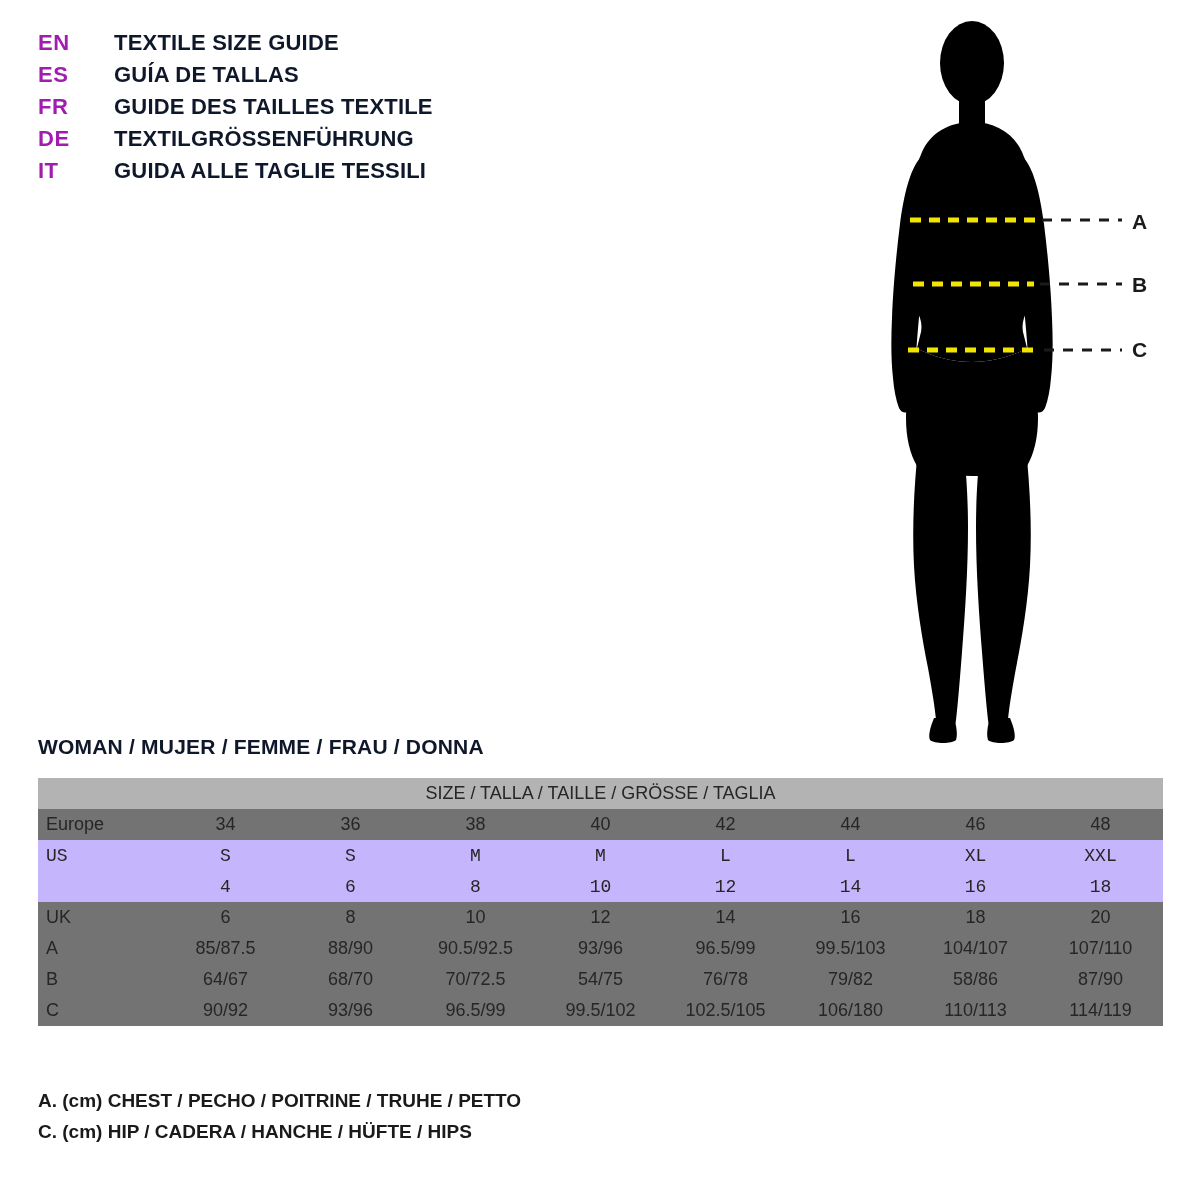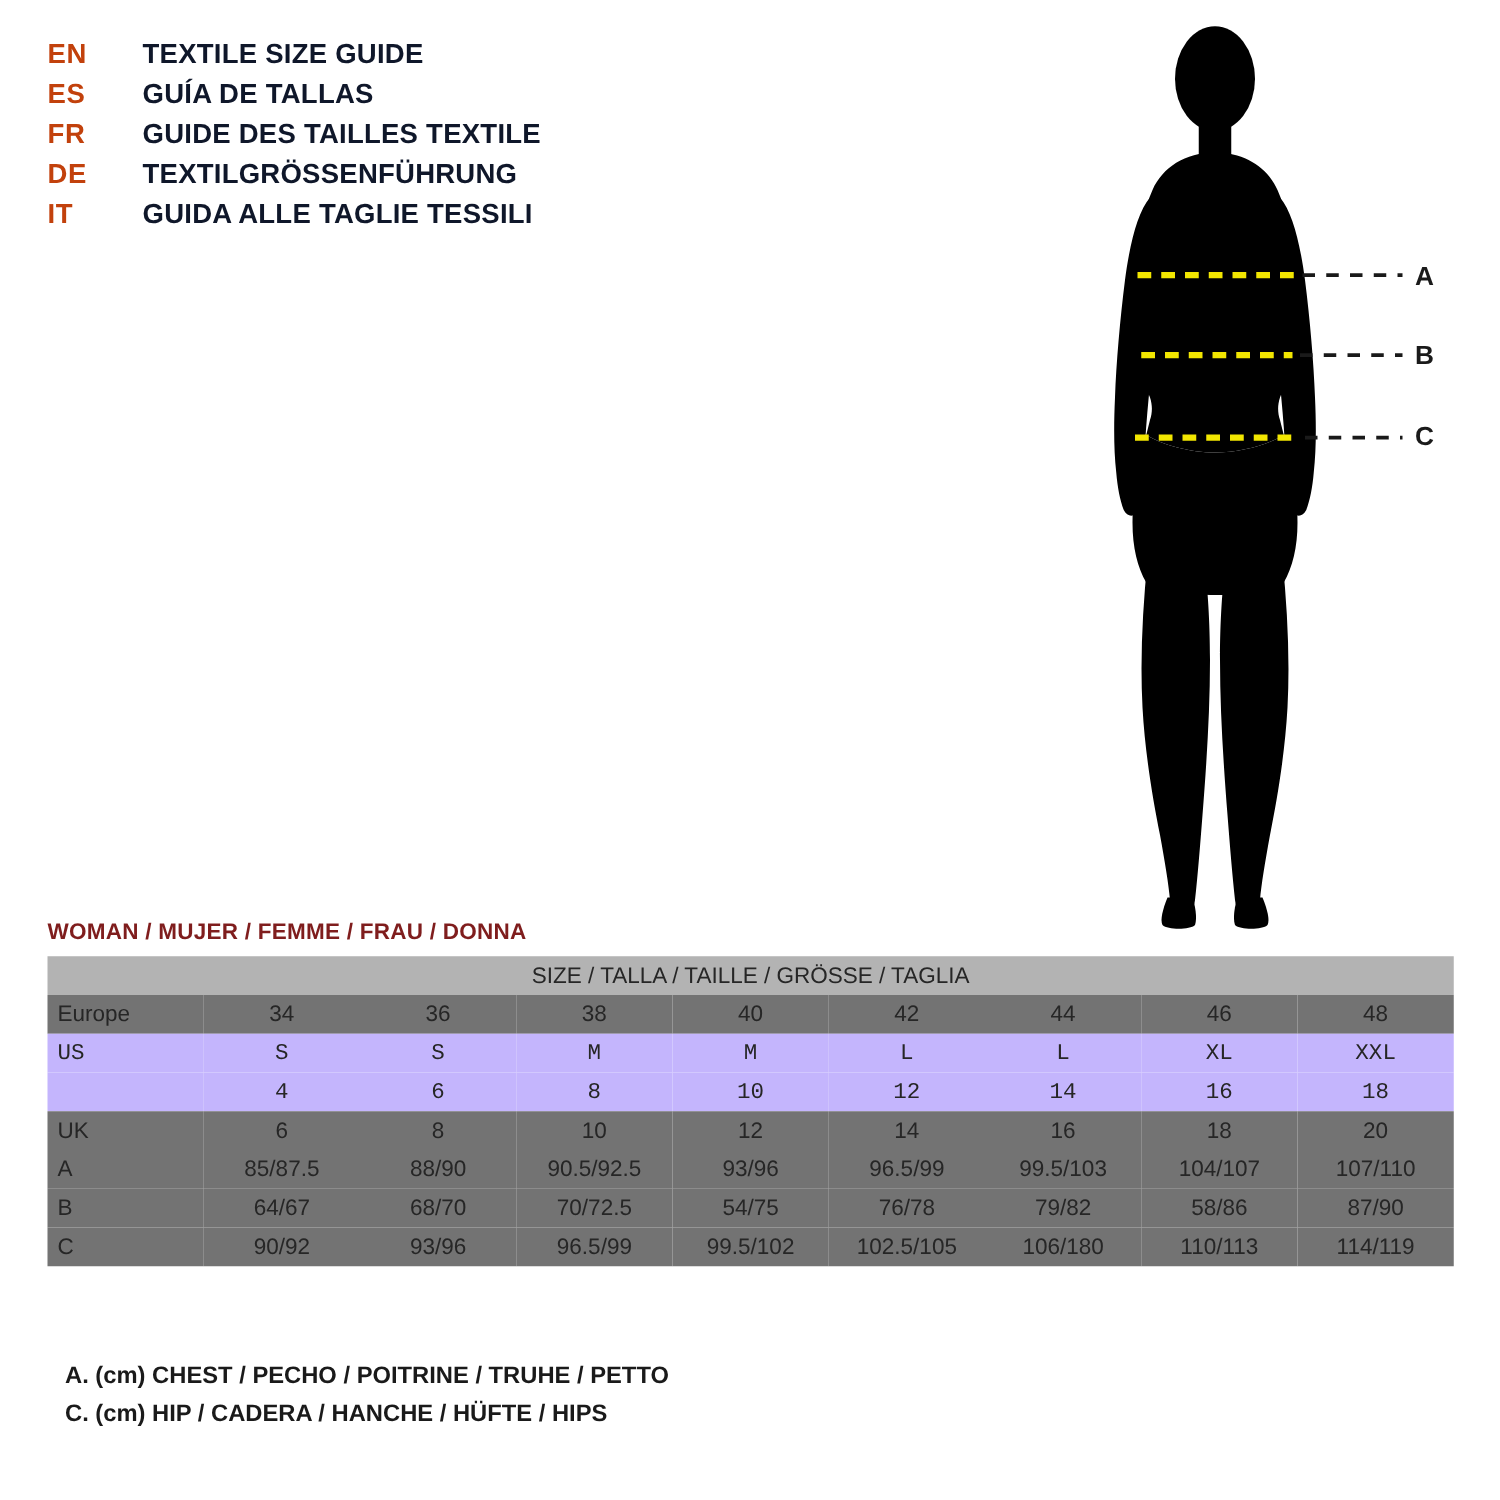"EN" .lang-code { color: #c2410c -> #a21caf }
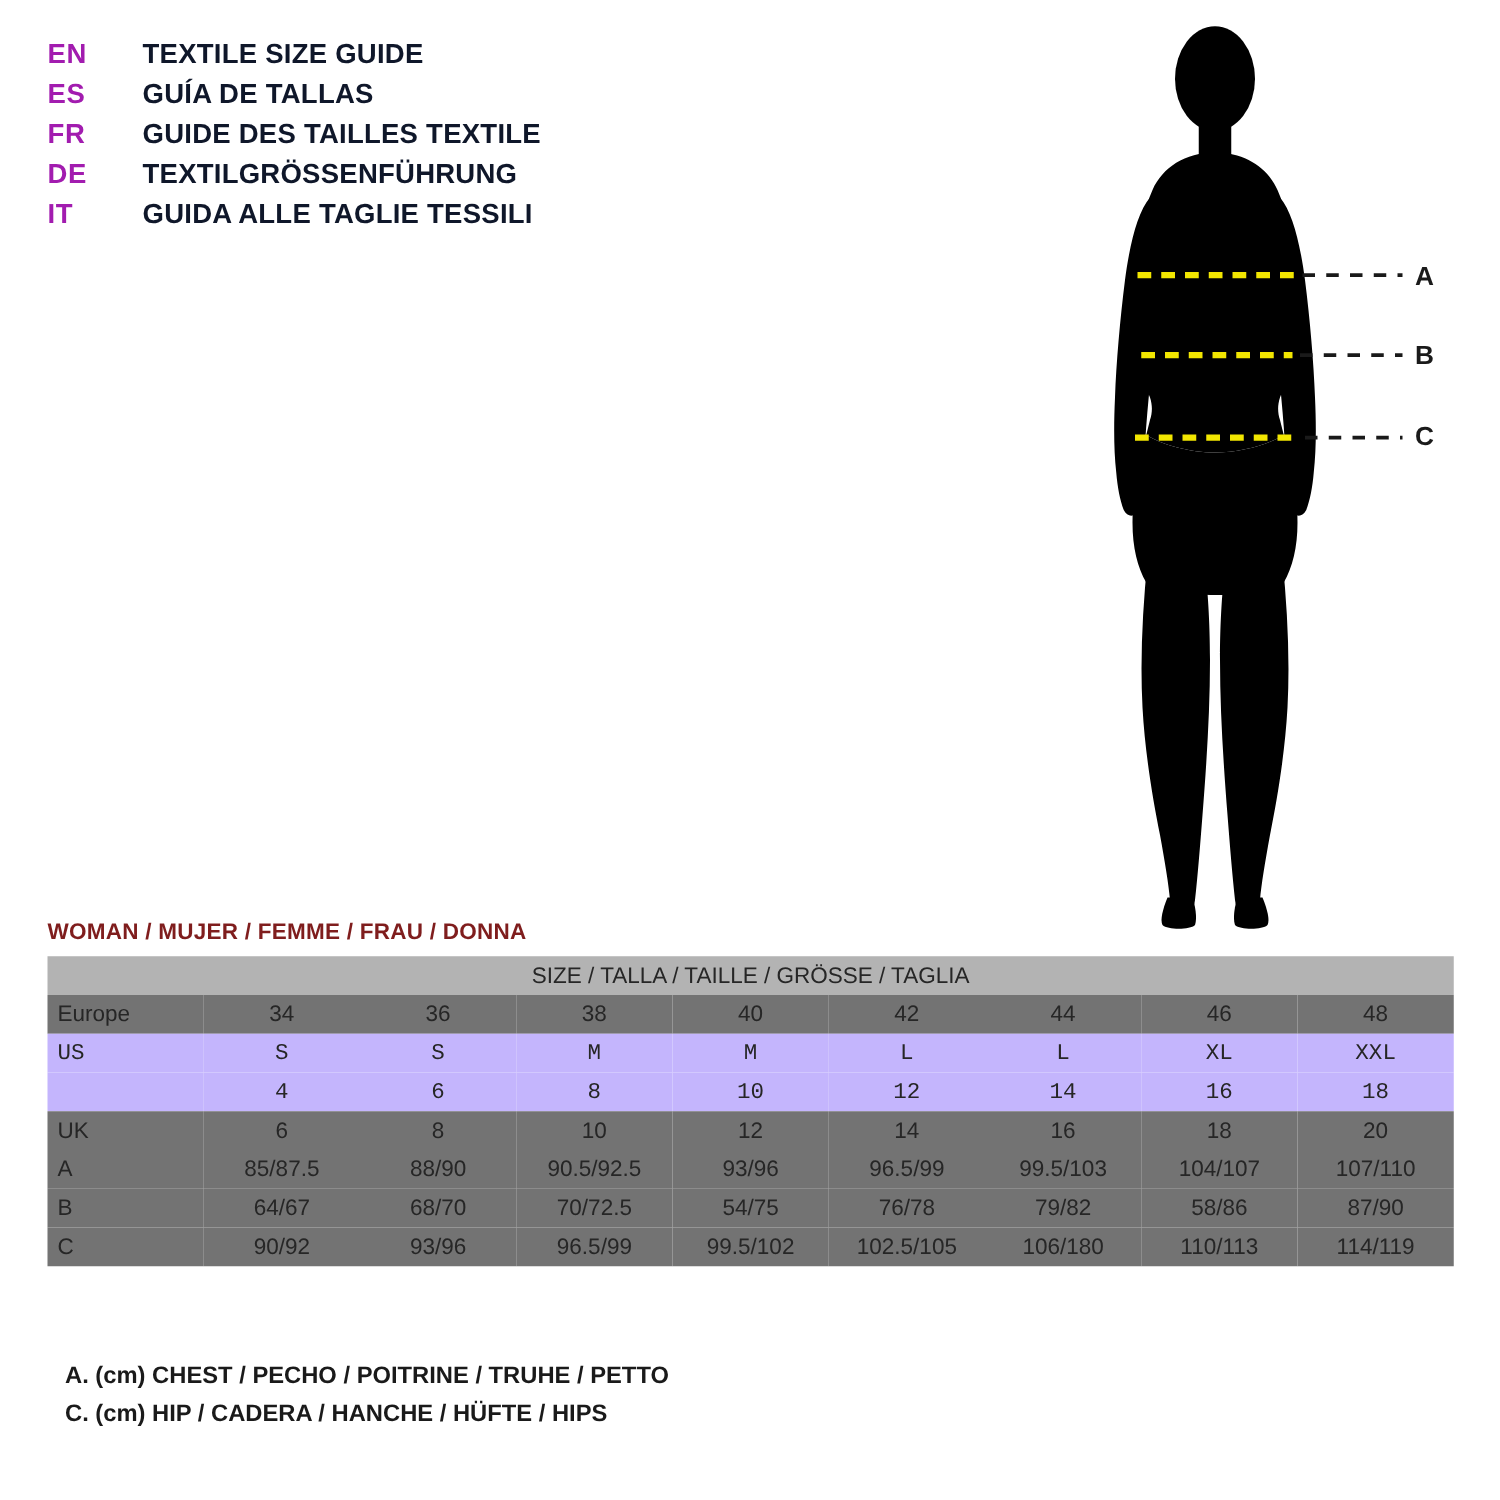"WOMAN / MUJER / FEMME" .woman-title { color: #7f1d1d -> #0f172a; font-size: 18px -> 21px; margin-bottom: 9px -> 19px }
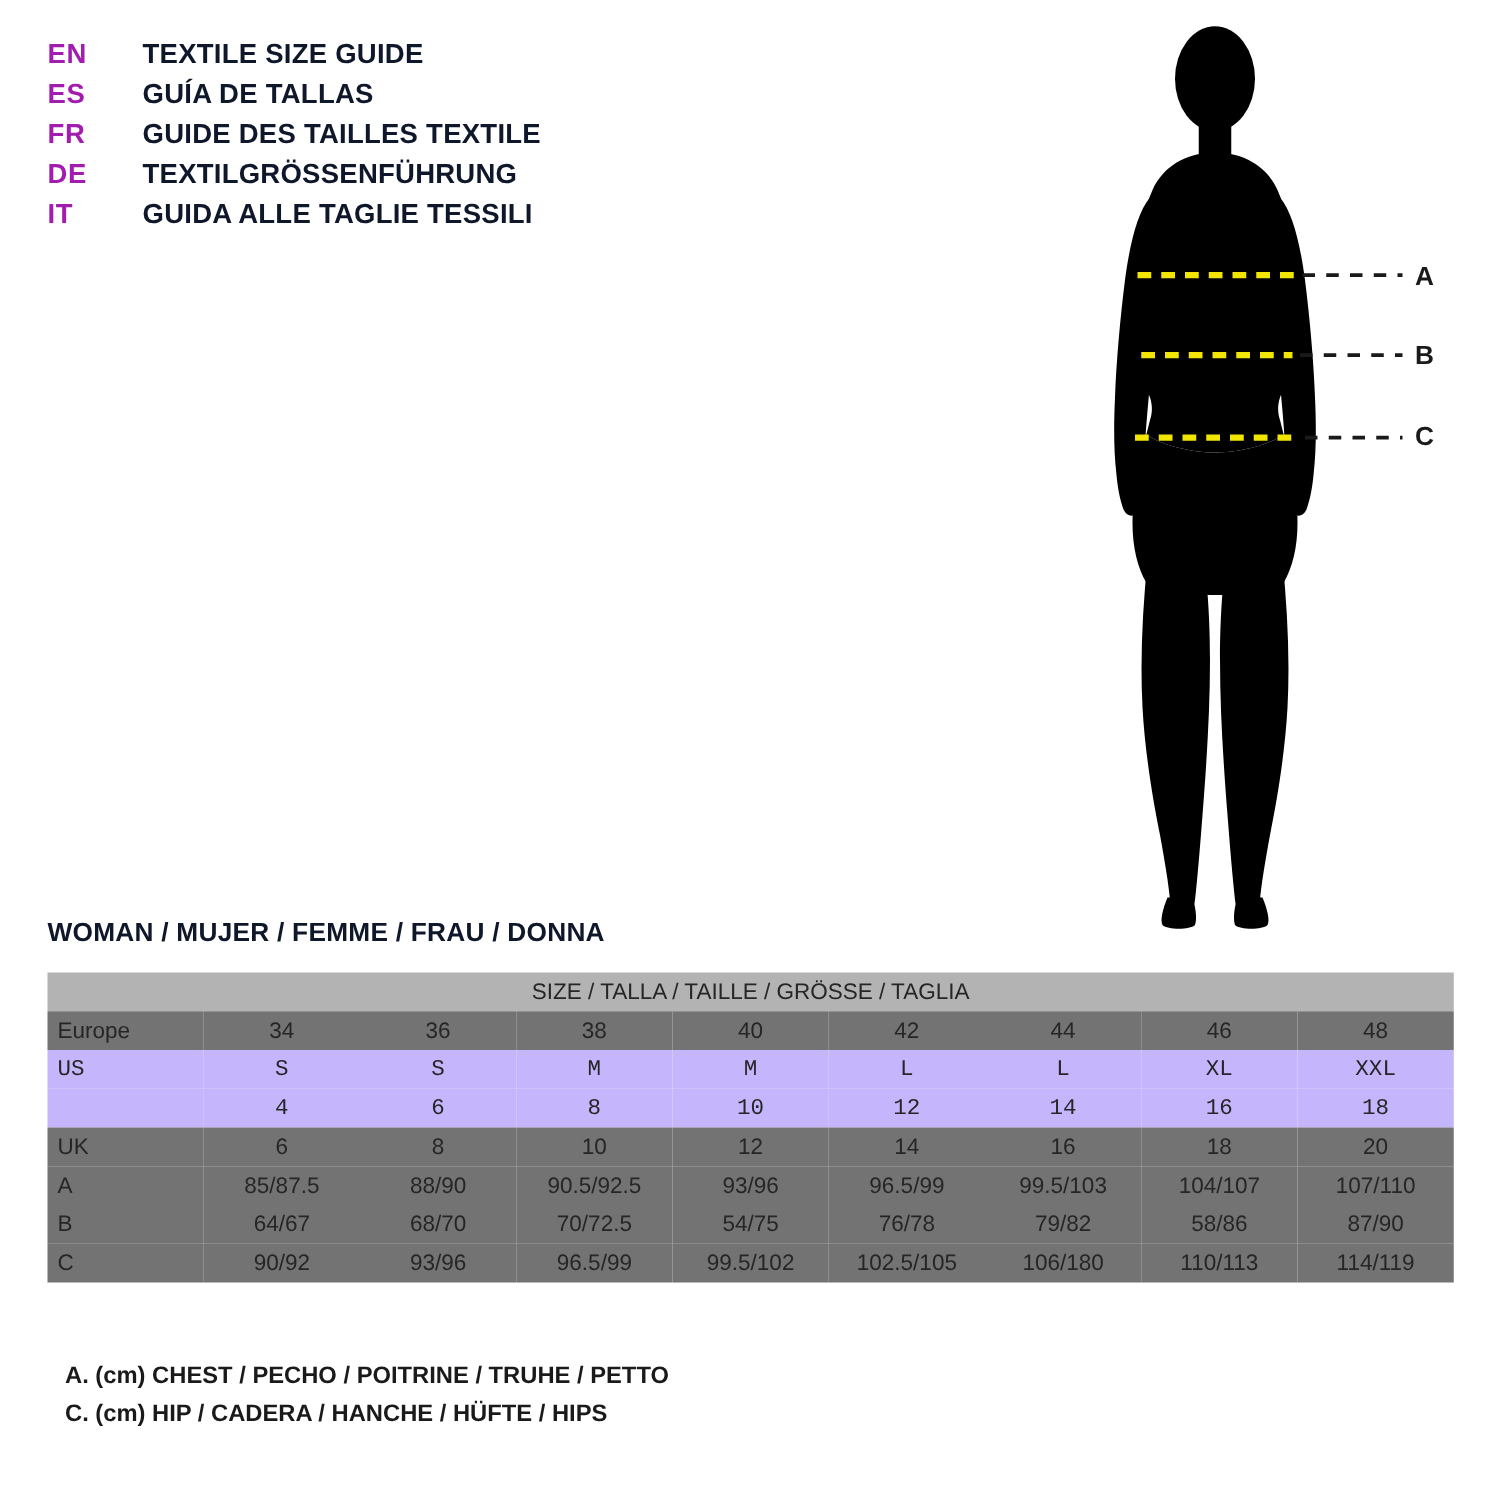"A. (cm) CHEST / PECHO" .footnotes { left: 52px -> 38px }
